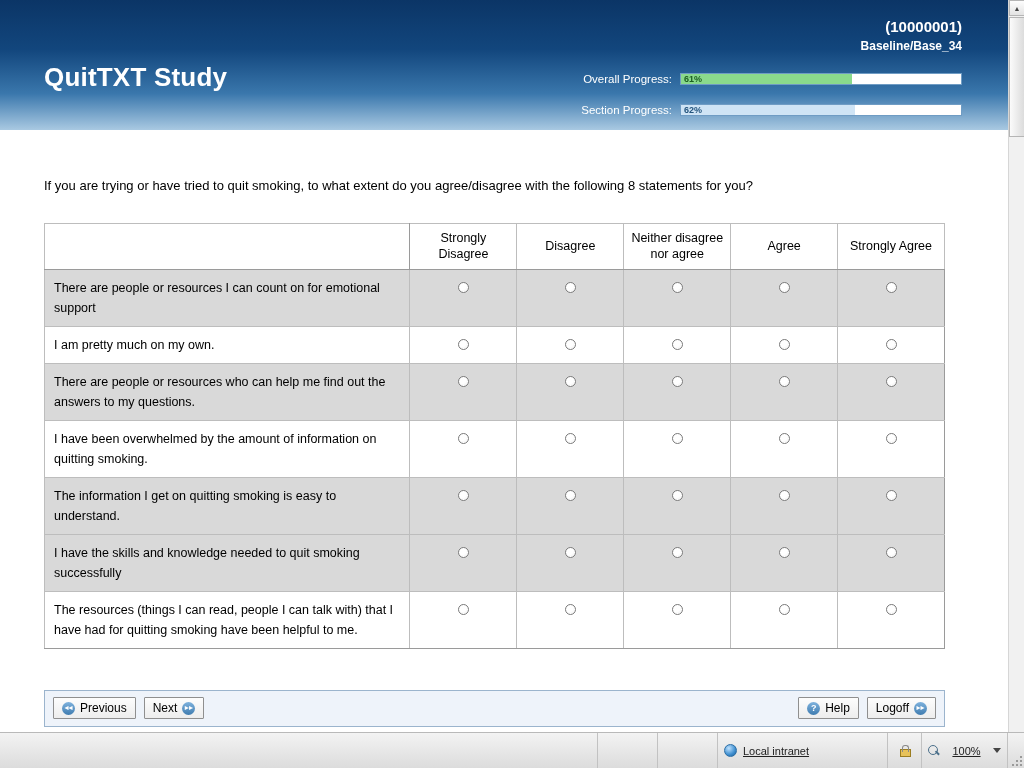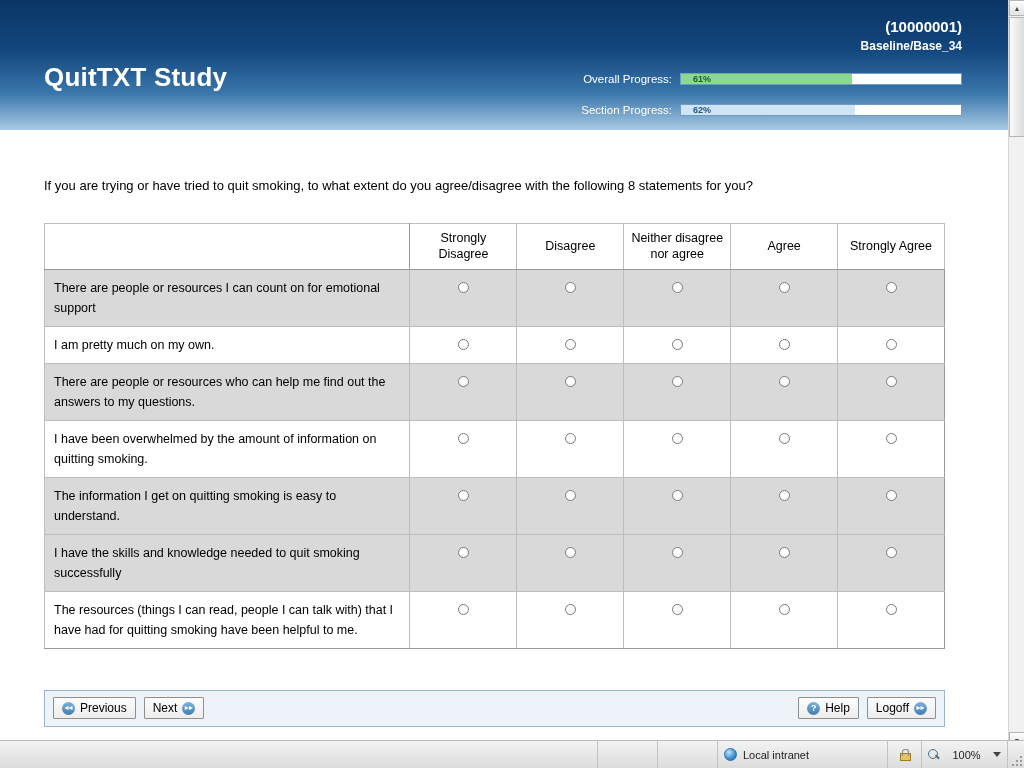"61%" .progress-text { left: 12px -> 3px }
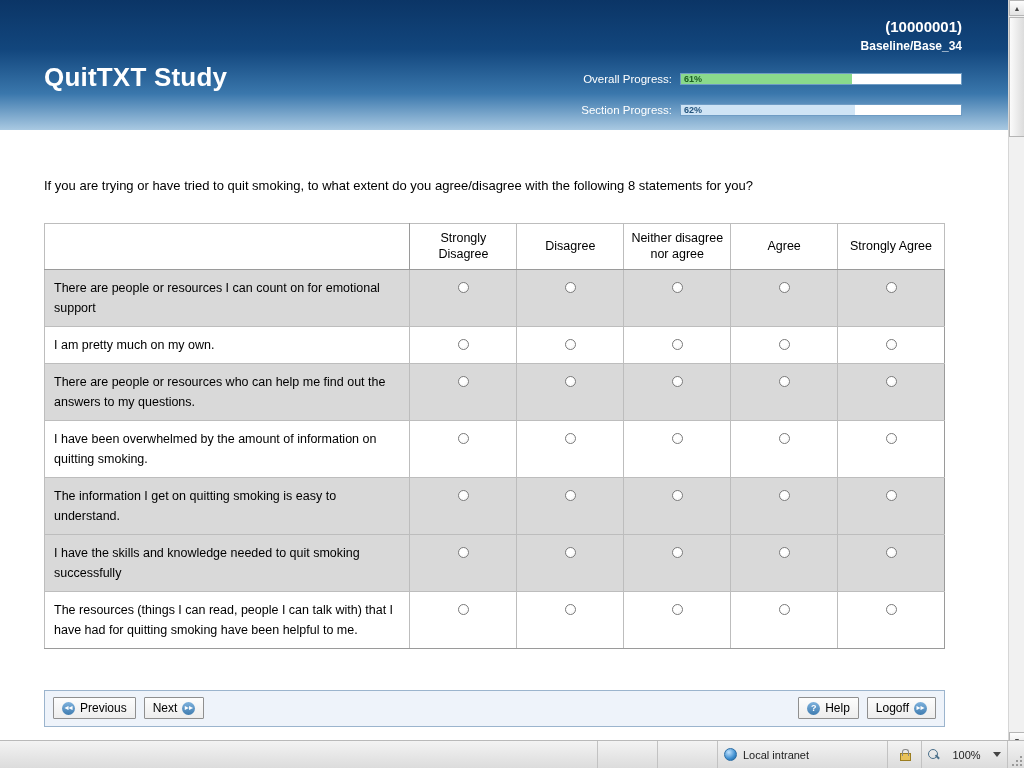"Local intranet" .statusbar { height: 28px -> 36px; text-decoration: none -> underline }
